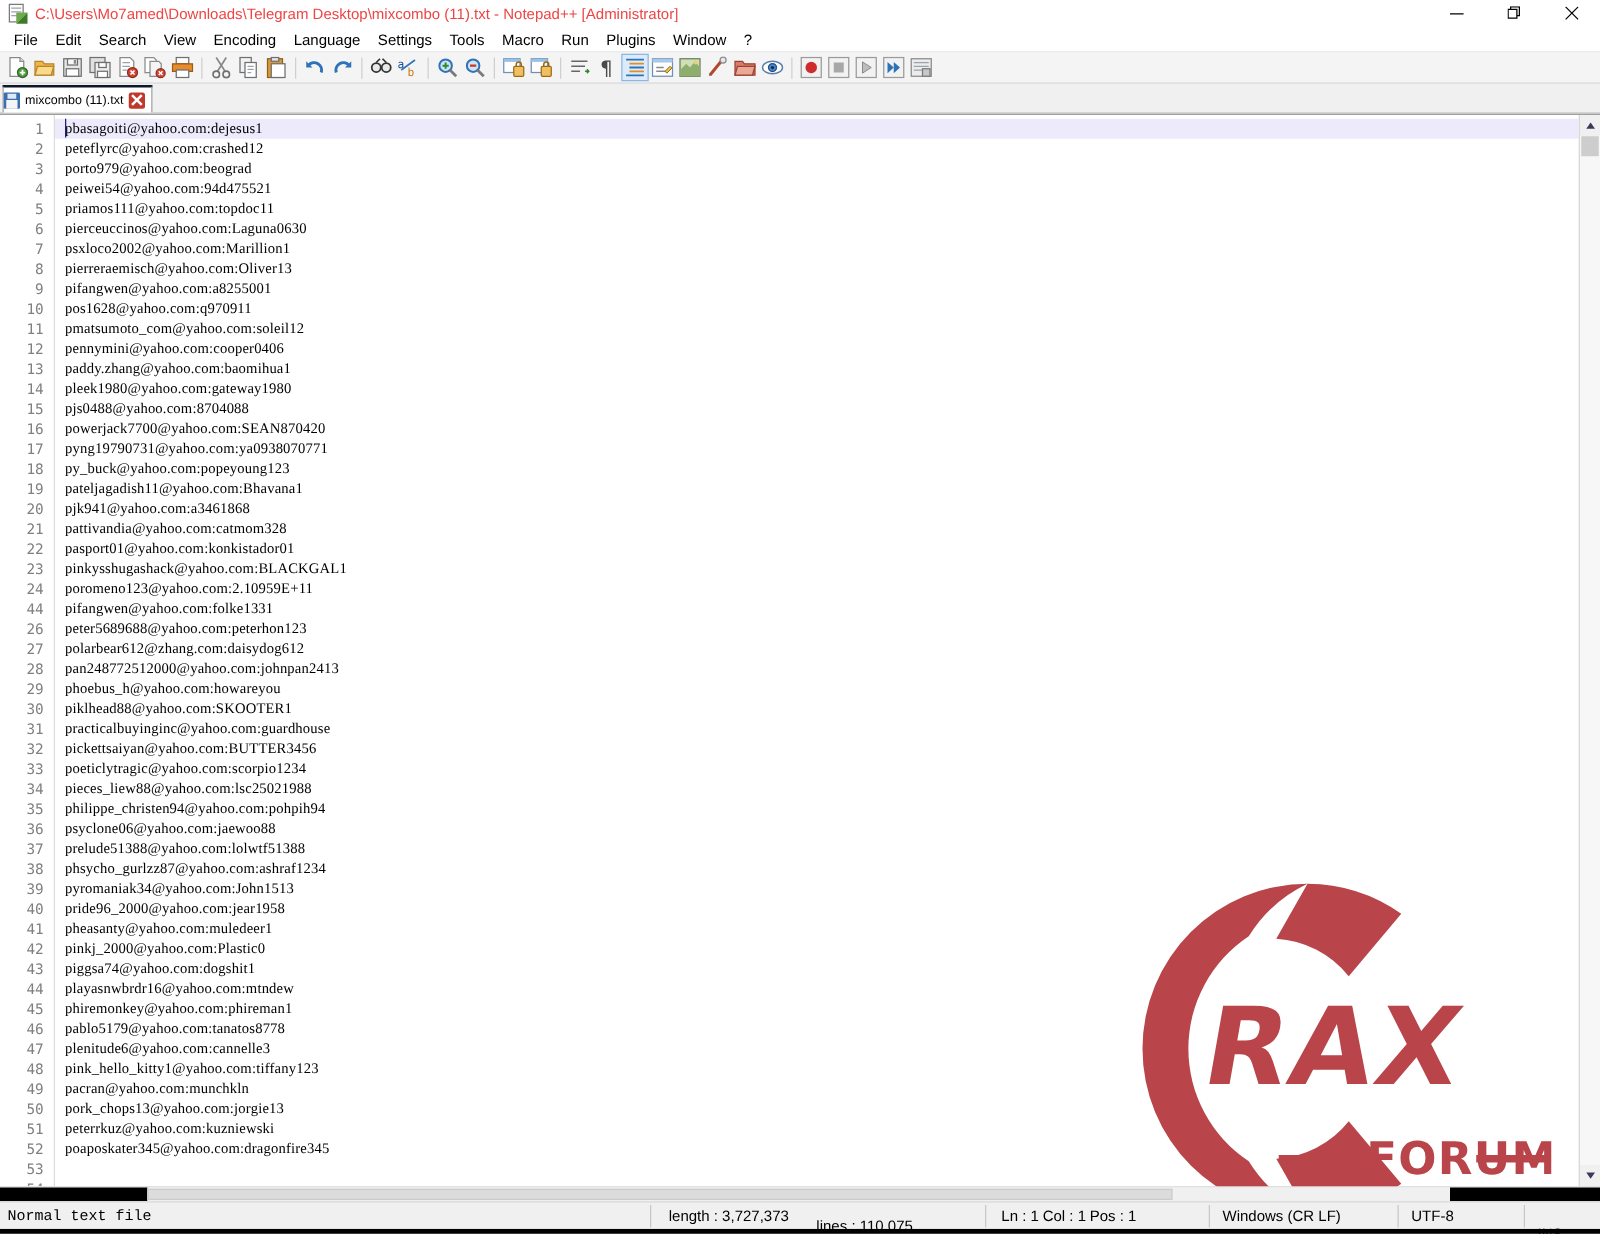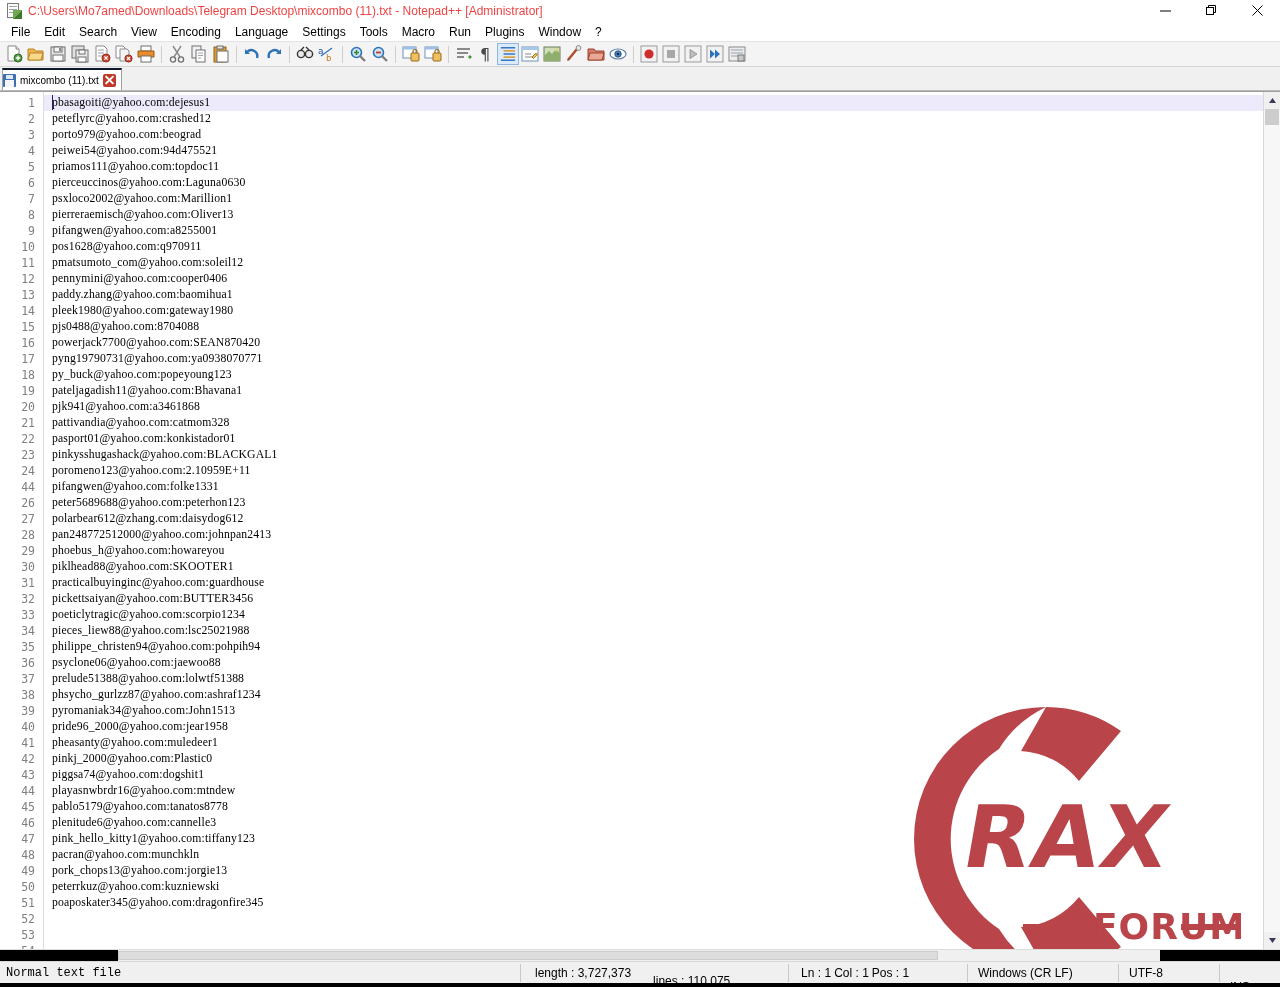"phiremonkey@yahoo.com:phireman1" div.cl { html: none -> <div>phiremonkey@yahoo.com:phireman1</div> }
